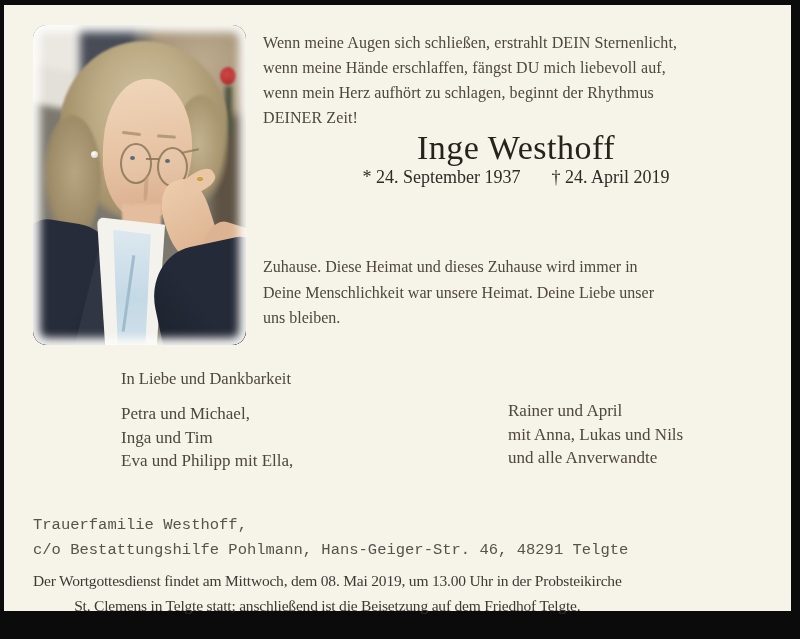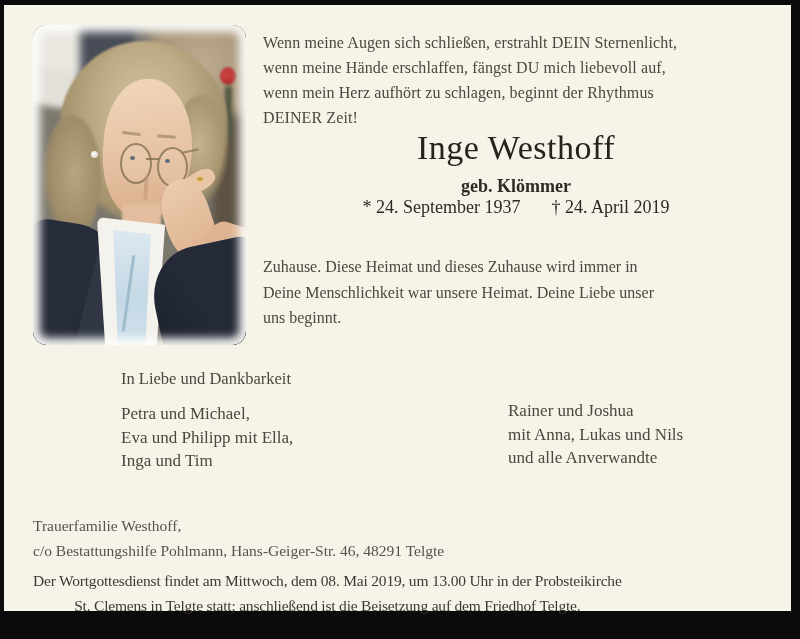"geb. Klömmer" div.maiden { html: <div>geb. Klömmer</div> -> none }
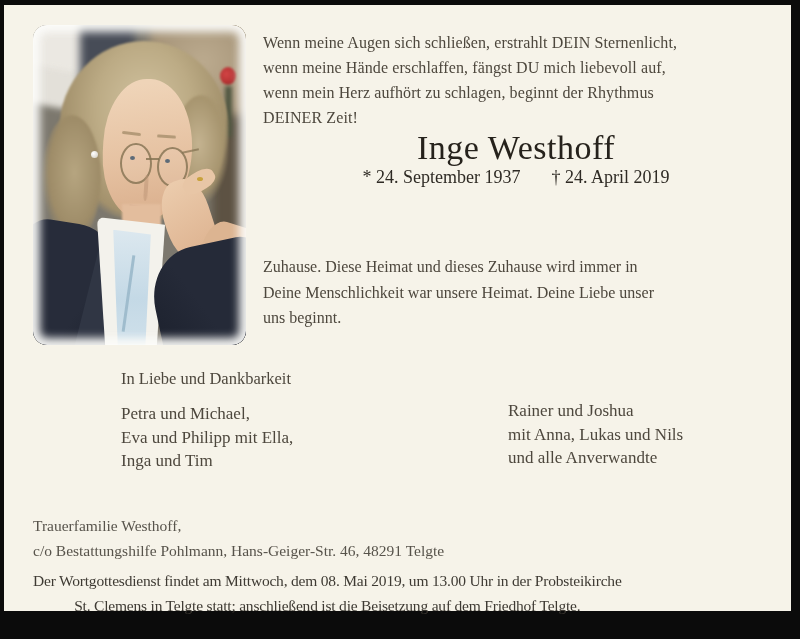"uns beginnt." div { text: beginnt -> bleiben }
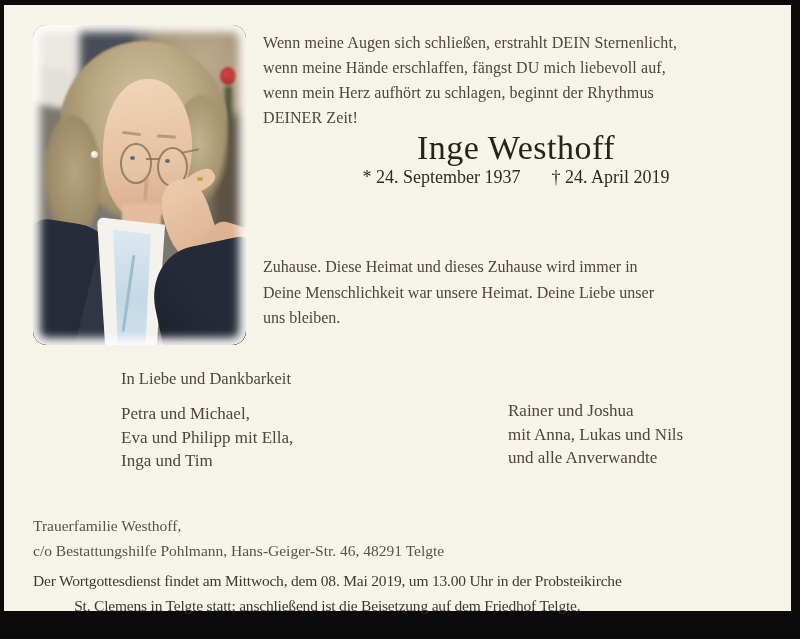"Rainer und Joshua" div { text: Joshua -> April }
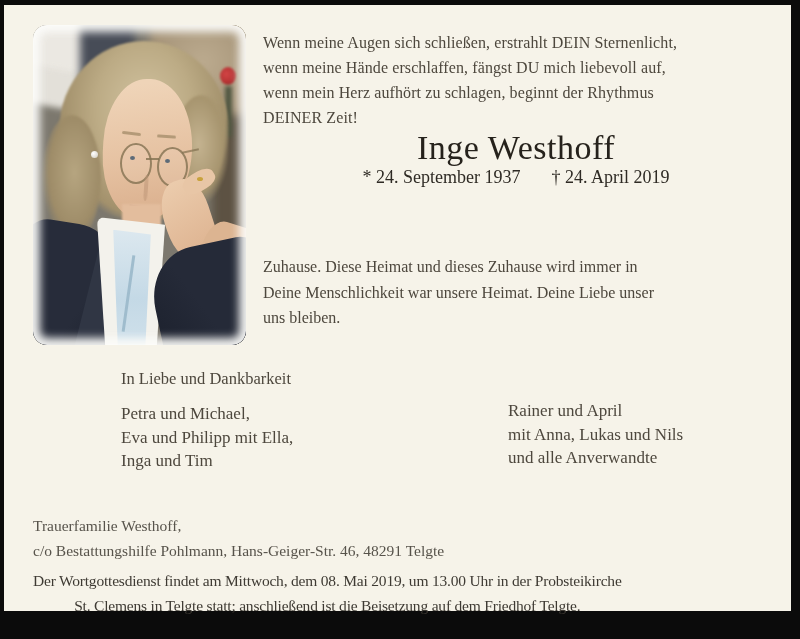"Eva und Philipp mit Ella," div { order: before "Inga und Tim" -> after "Inga und Tim" }
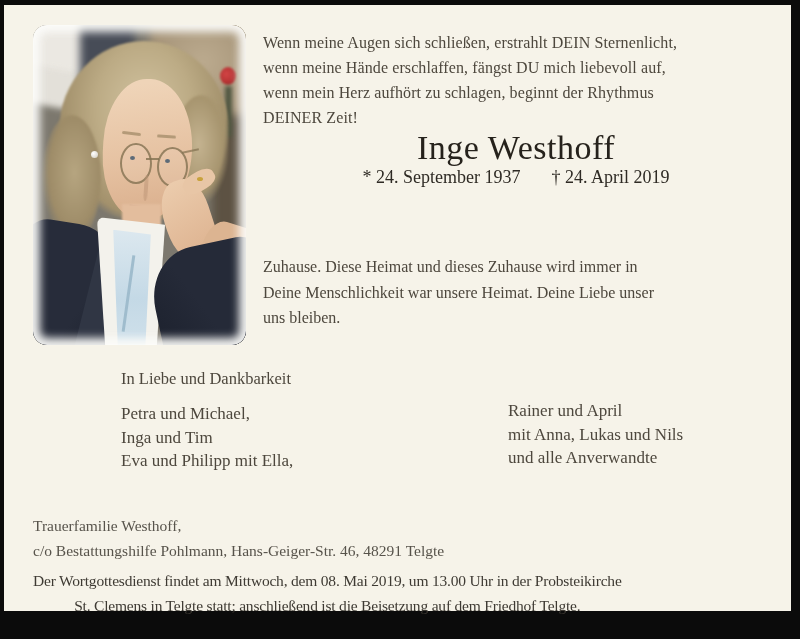"Trauerfamilie Westhoff," .contact { font-family: none -> Liberation Mono, monospace }
